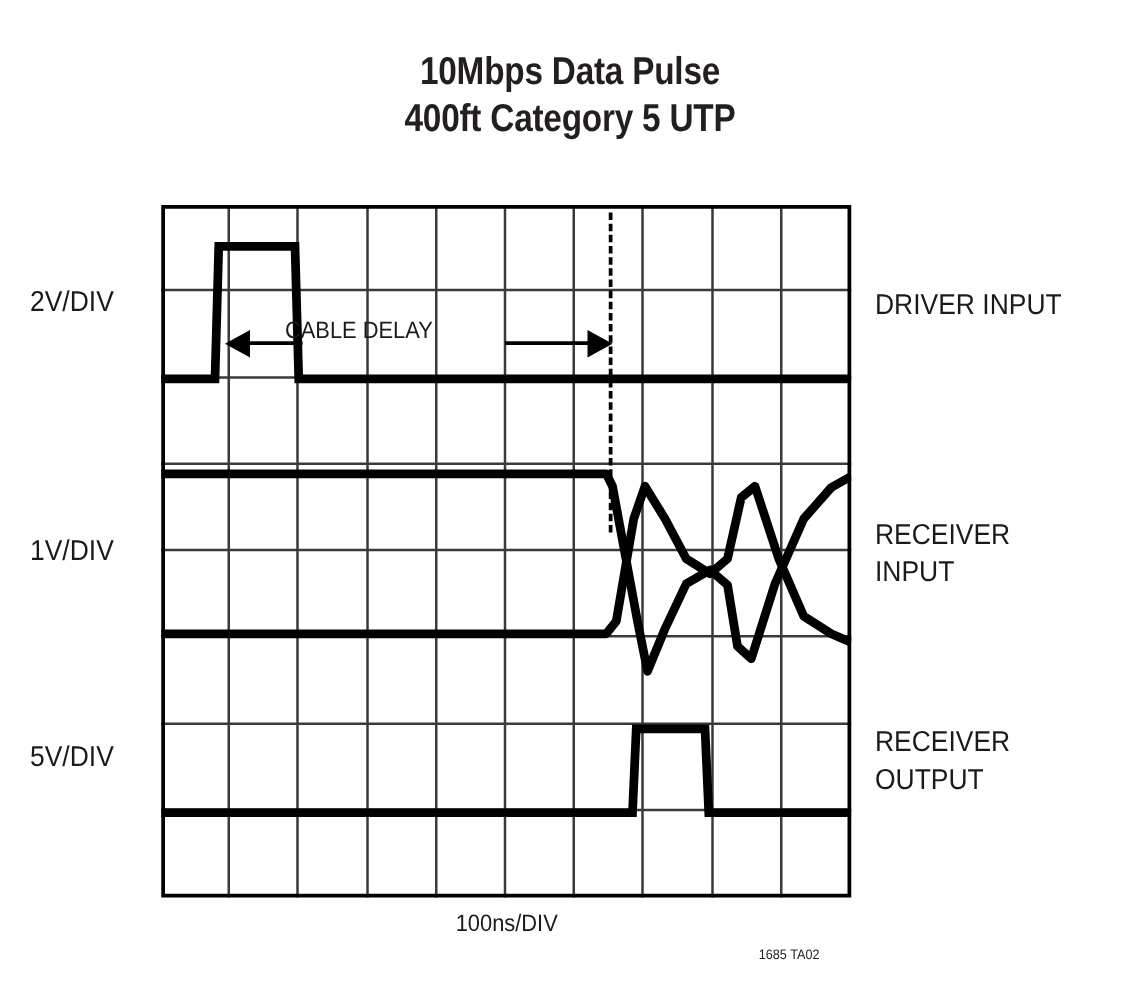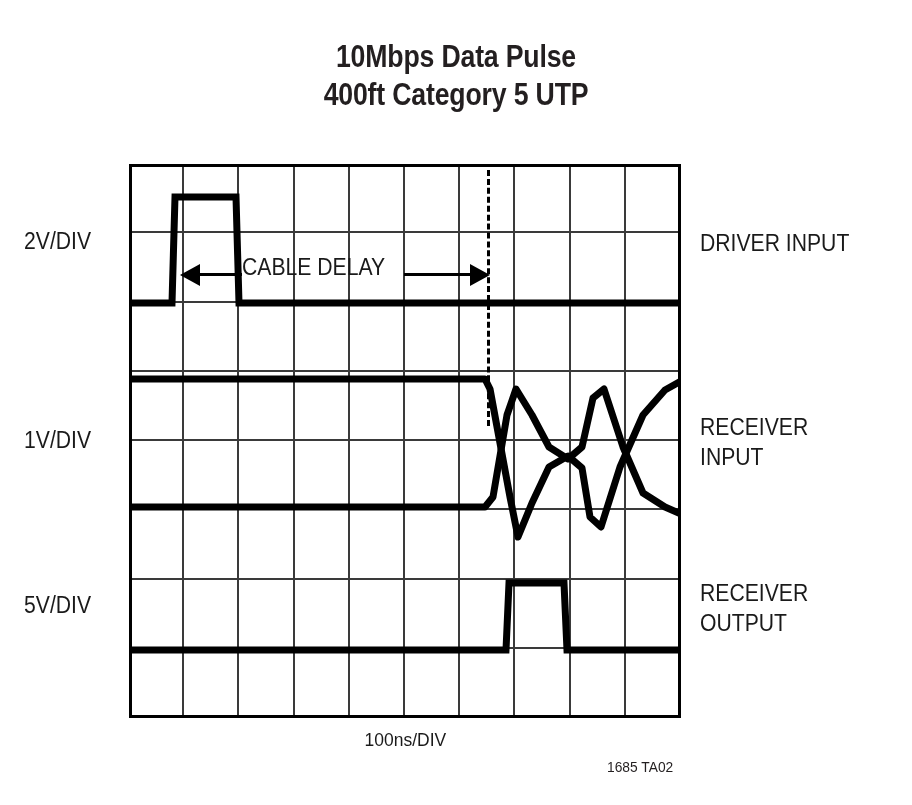"CABLE DELAY" #delay-text { font-size: 23px -> 19px; left: 62px -> 48px }
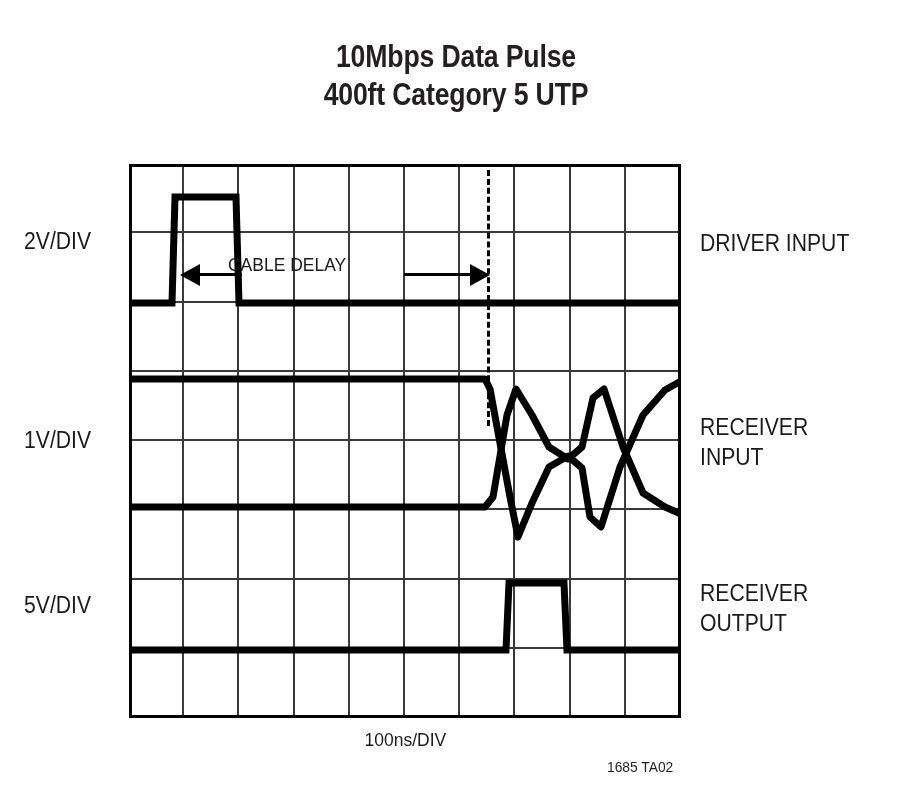"1685 TA02" #credit { font-size: 15px -> 11px }
